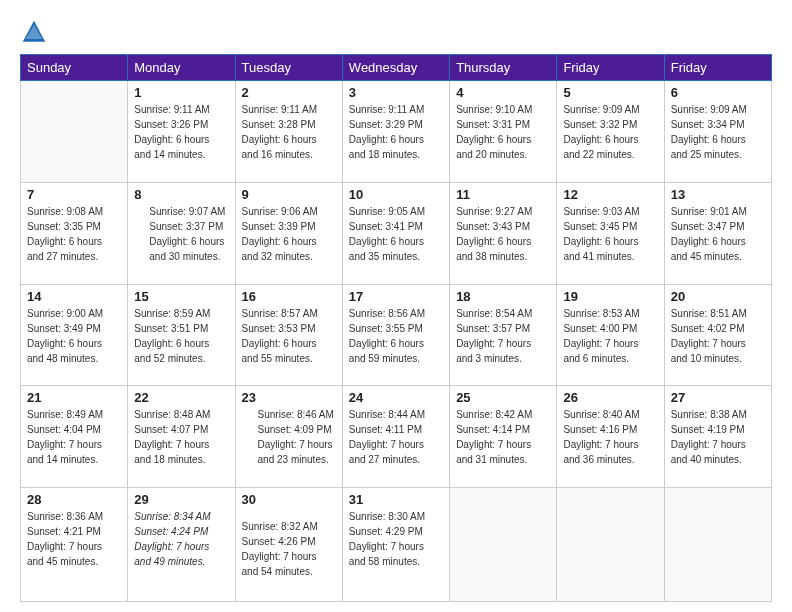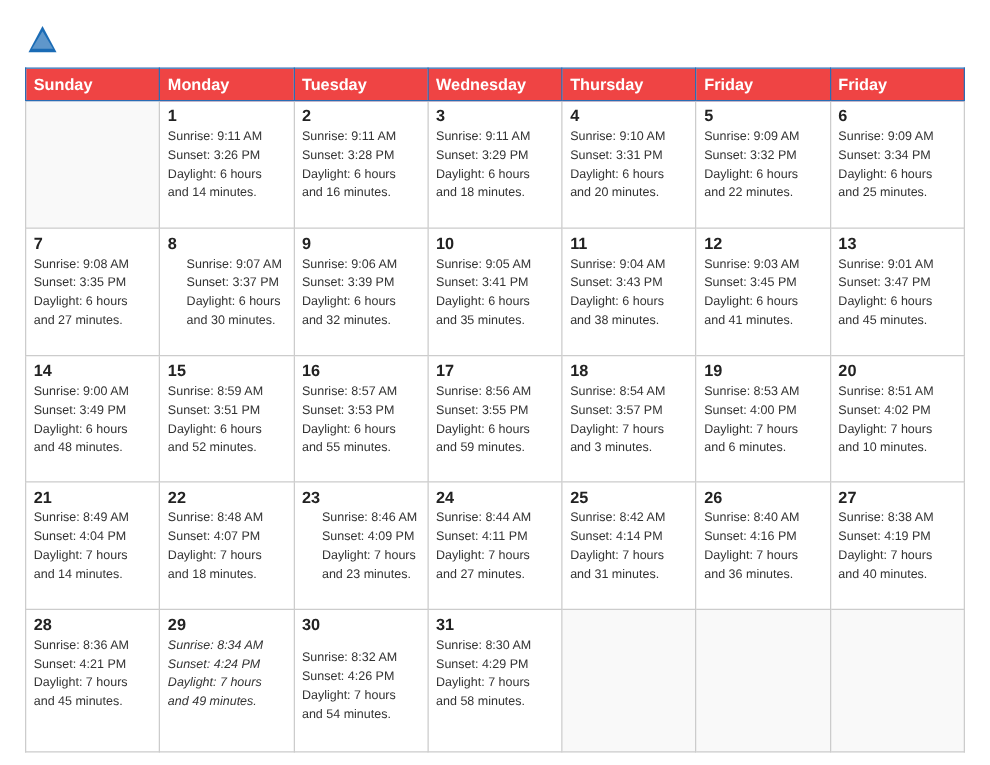"Sunday" .calendar th { background-color: #ef4444 -> #4c1d95; font-weight: bold -> normal }
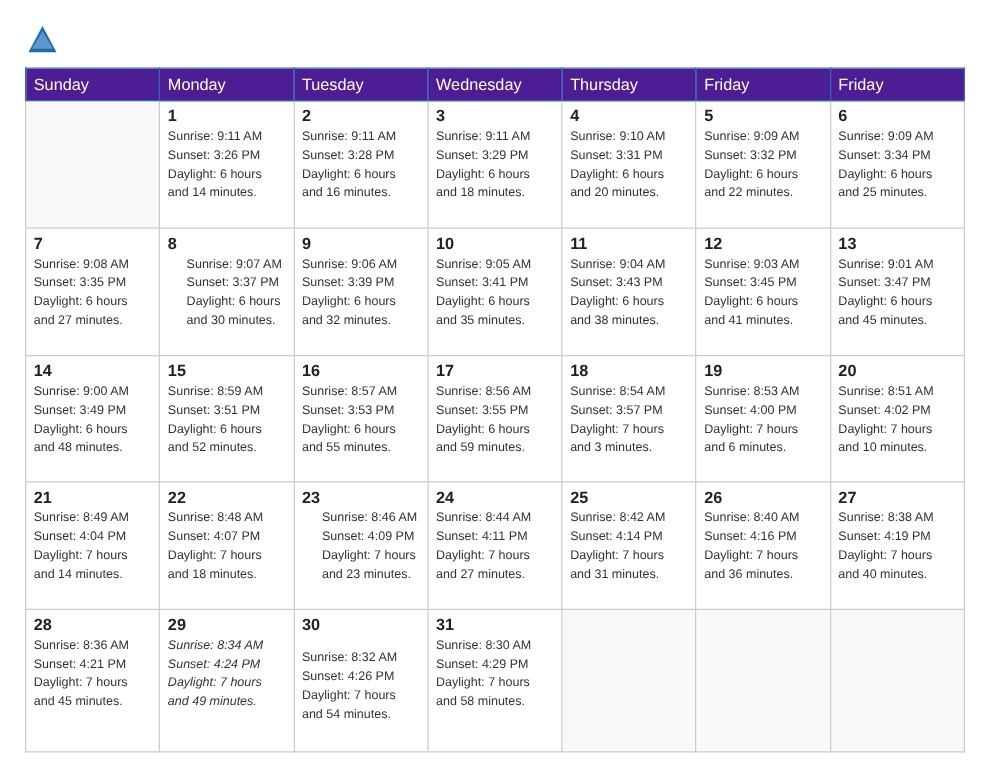"Sunrise: 9:04 AM" div.day-info { text: 9:04 -> 9:27 }
